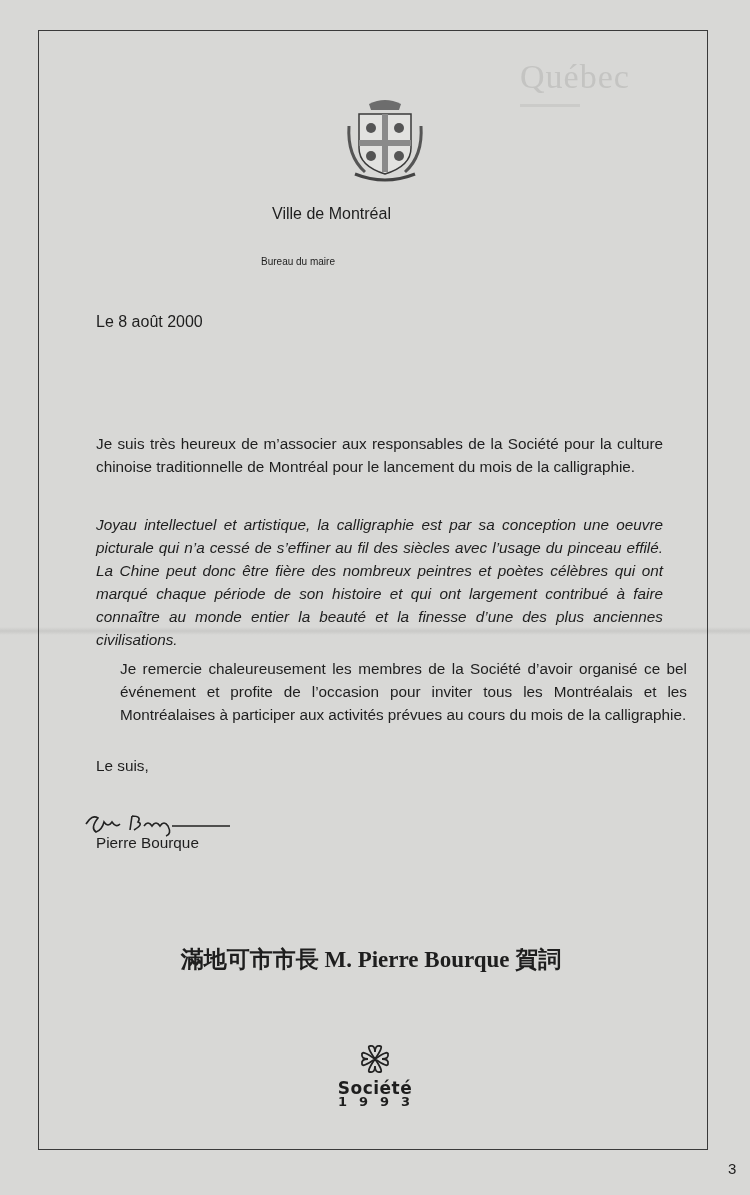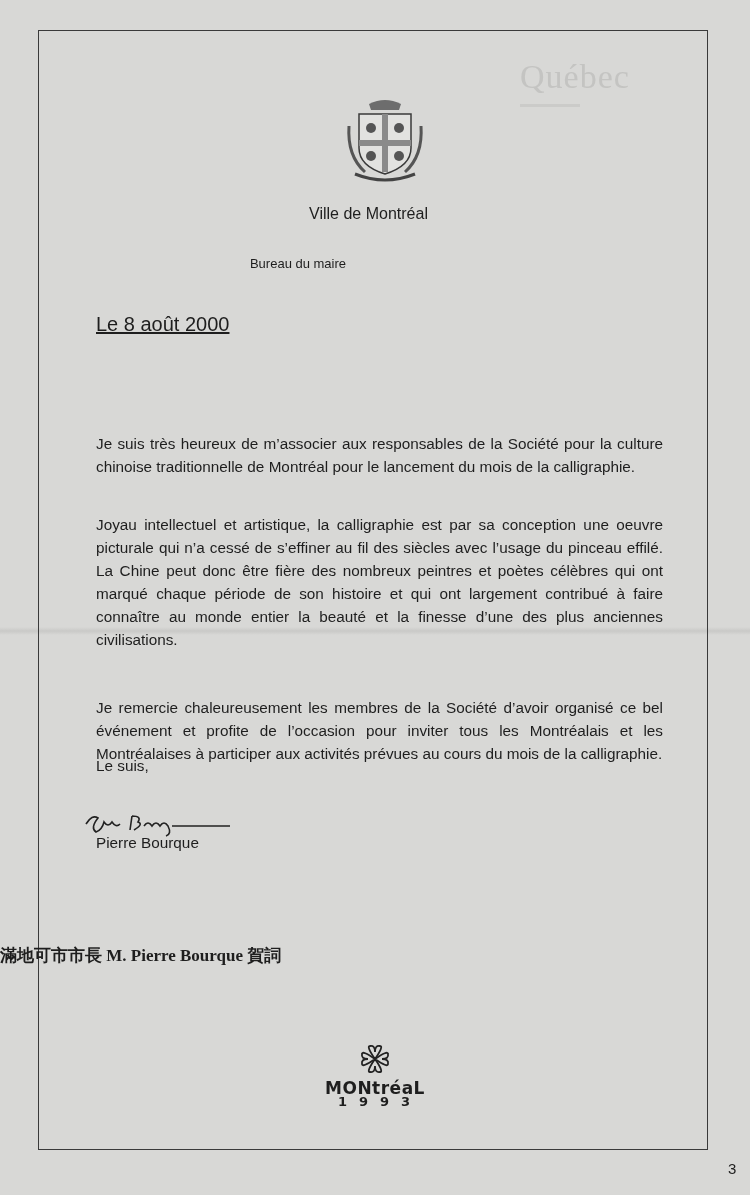"Ville de Montréal" .org-name { padding-left: 37px -> none }
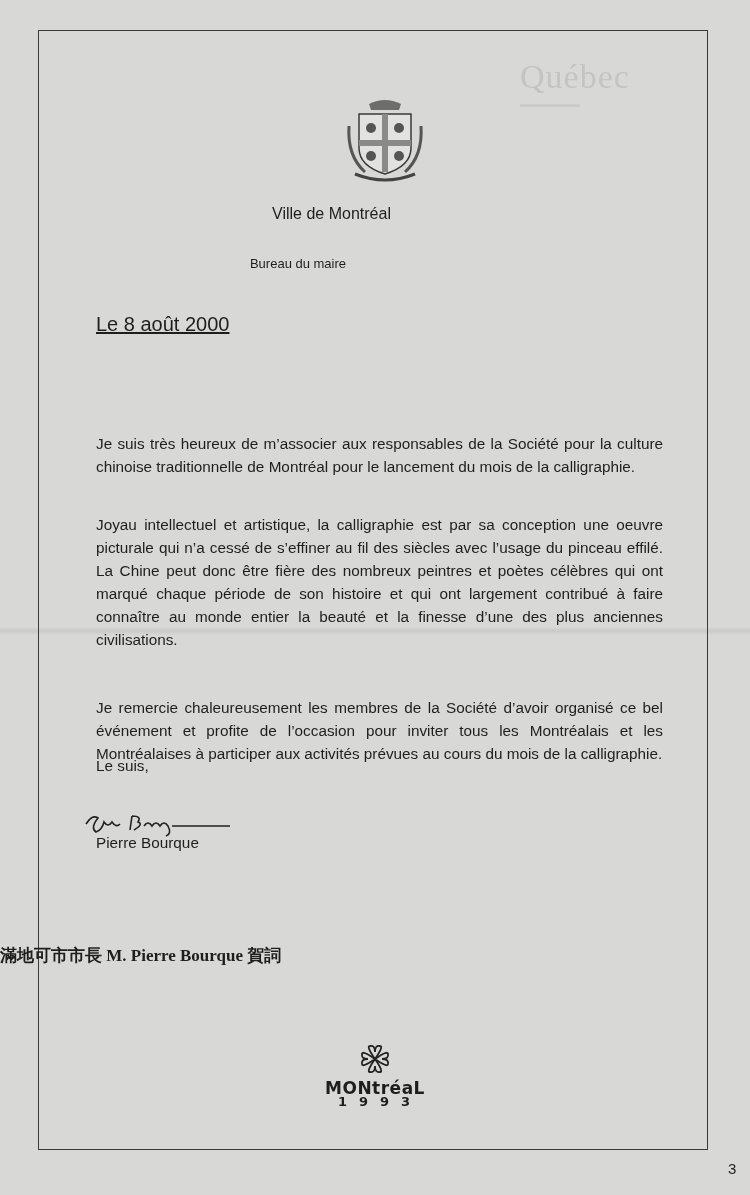"Bureau du maire" .dept { font-size: 13px -> 10px }
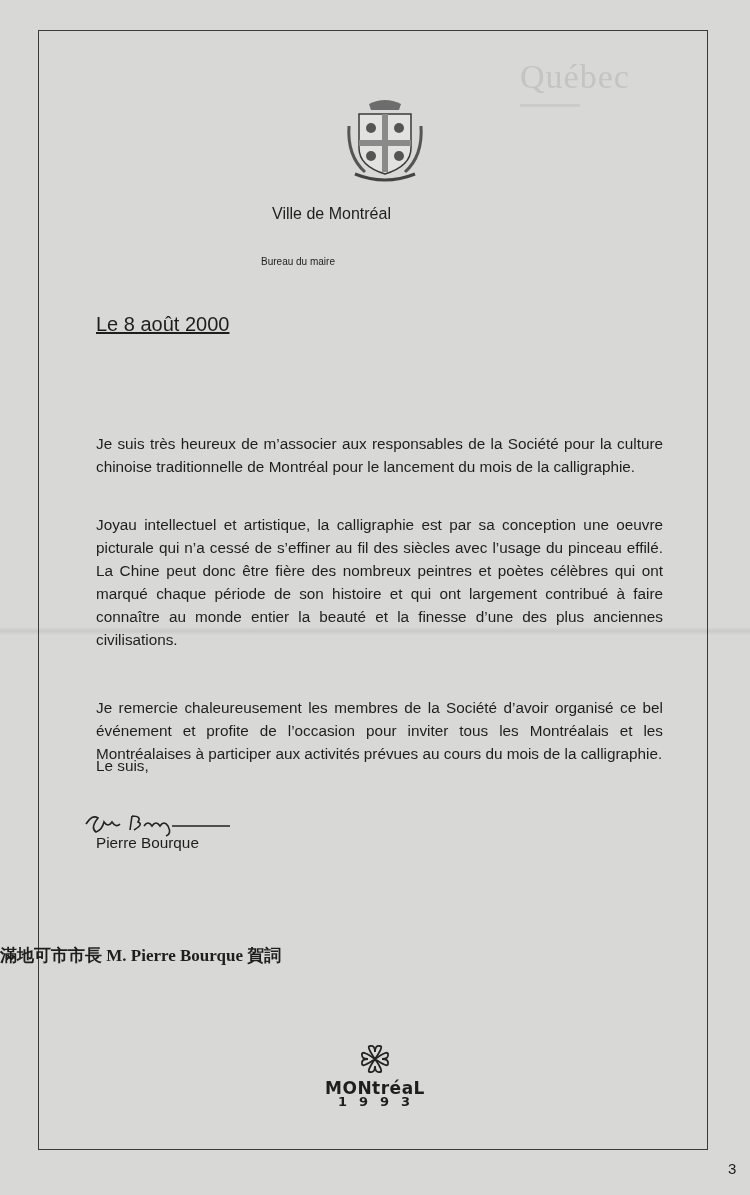"Le 8 août 2000" .date { font-size: 20px -> 16px; text-decoration: underline -> none }
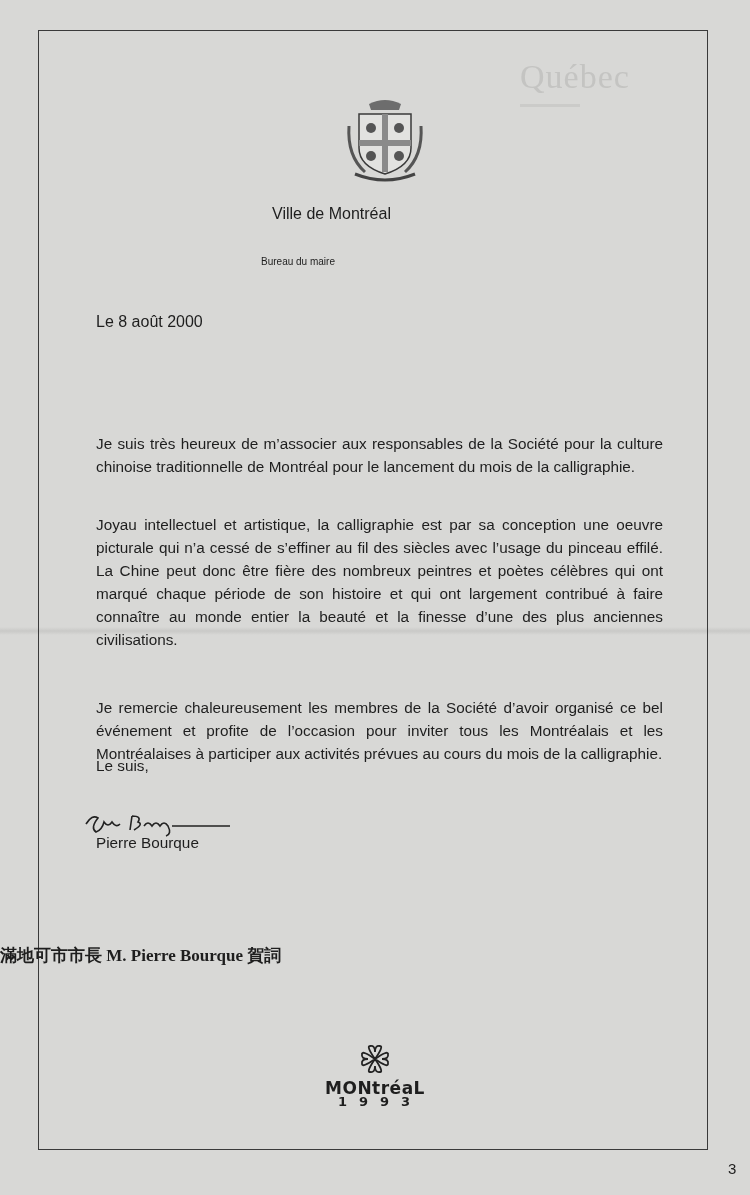"Joyau intellectuel et artistique, la" .p2 { font-style: none -> italic }
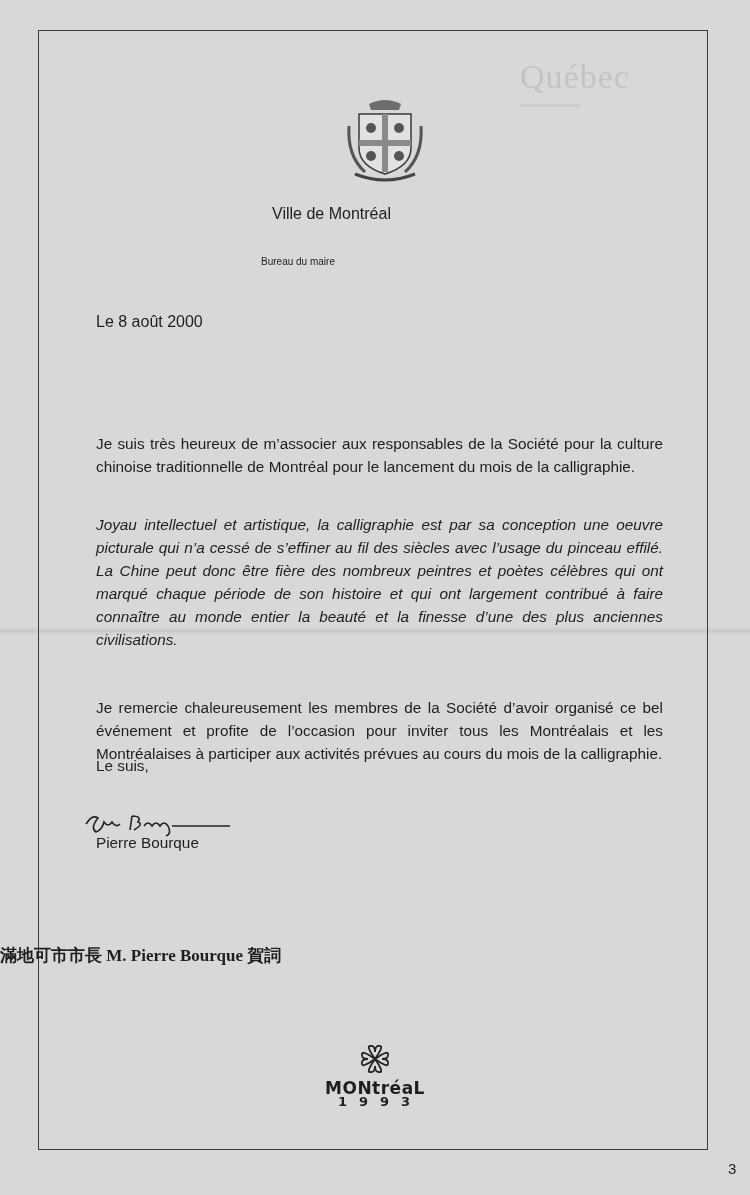"Je remercie chaleureusement les membres" .p3 { margin-left: none -> 24px; top: 696px -> 657px }
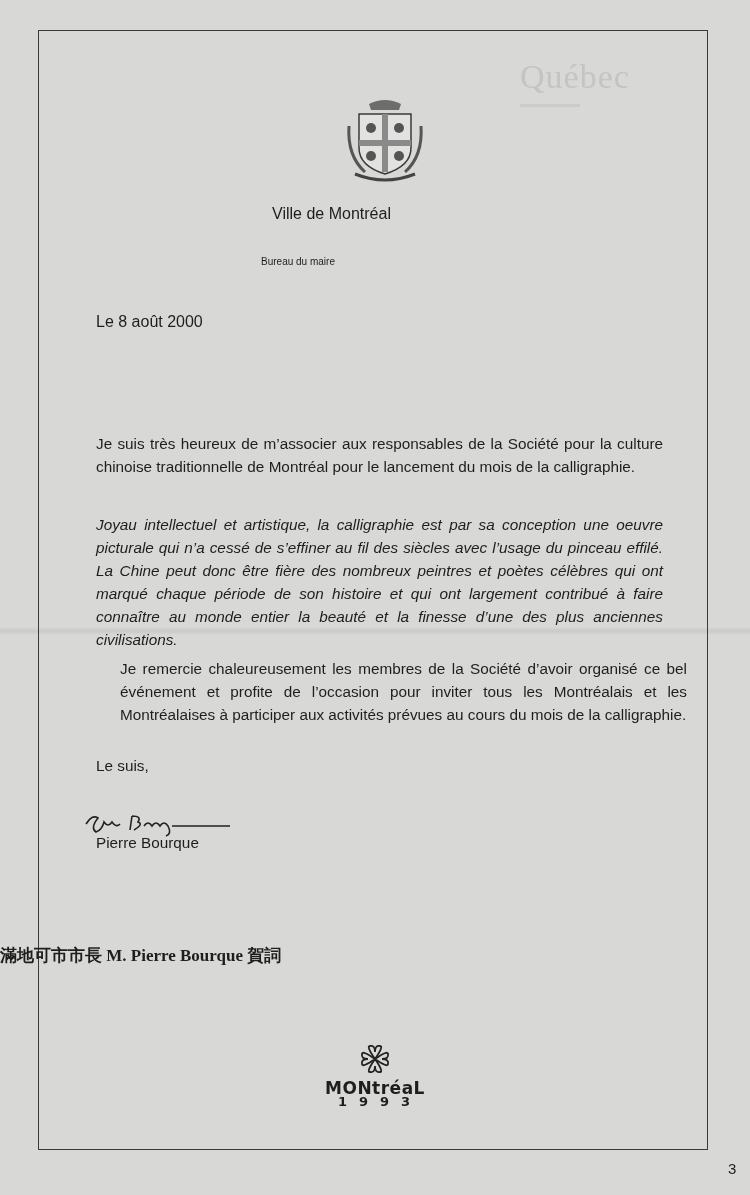"滿地可市市長 M. Pierre Bourque 賀詞" .cn-caption { font-size: 17px -> 23px; text-align: left -> center }
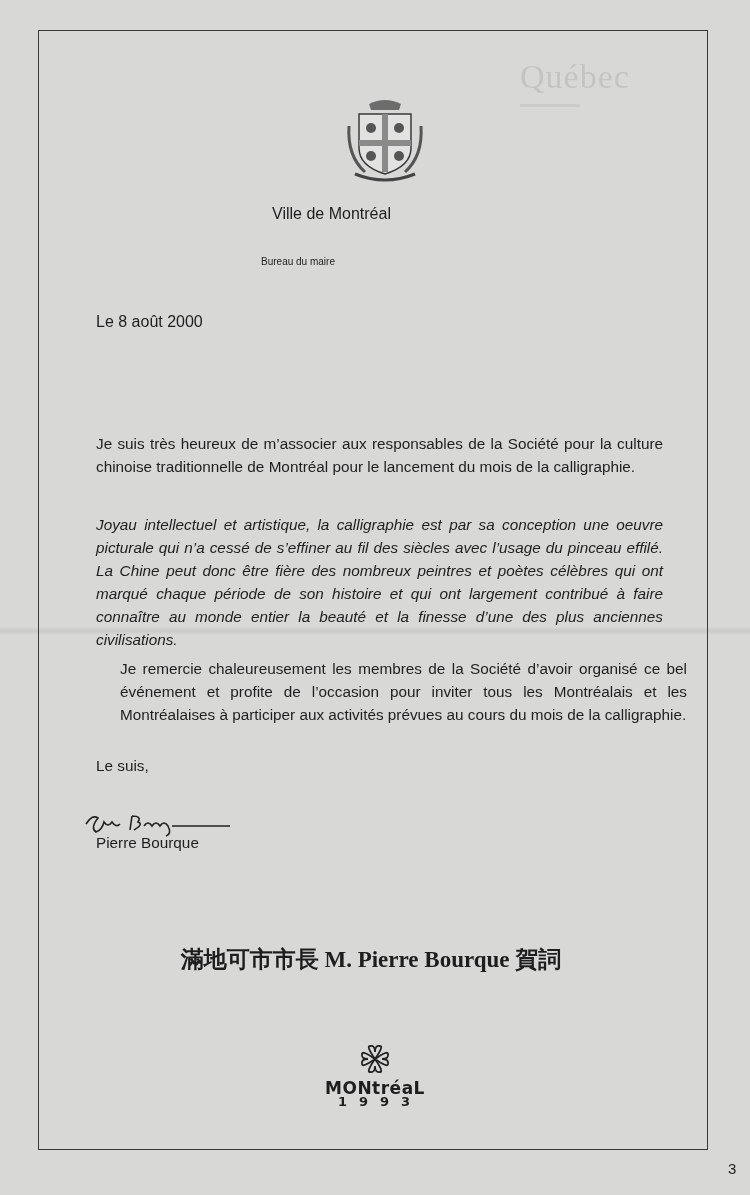"MONtréaL" div.logo-word { text: MONtréaL -> Société }
